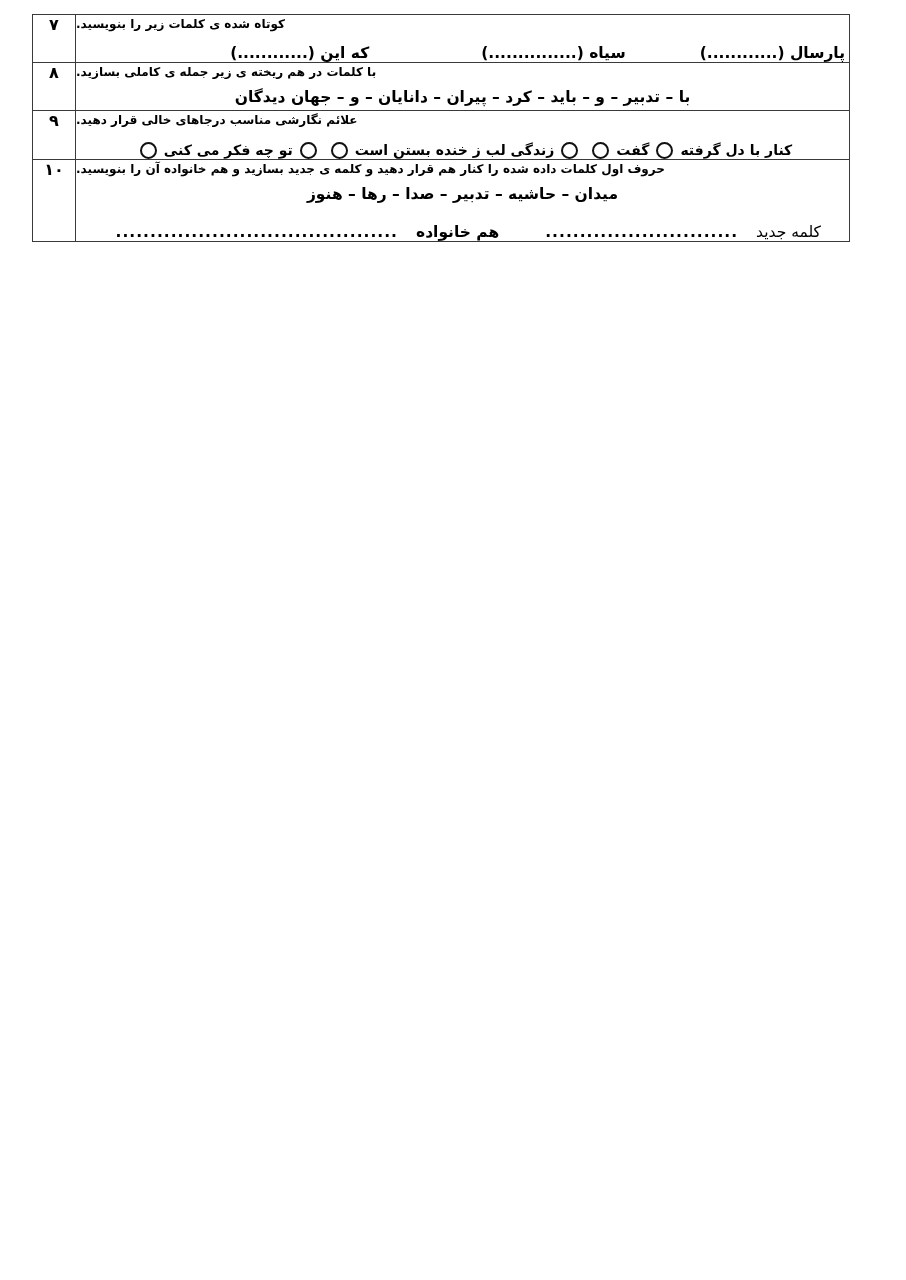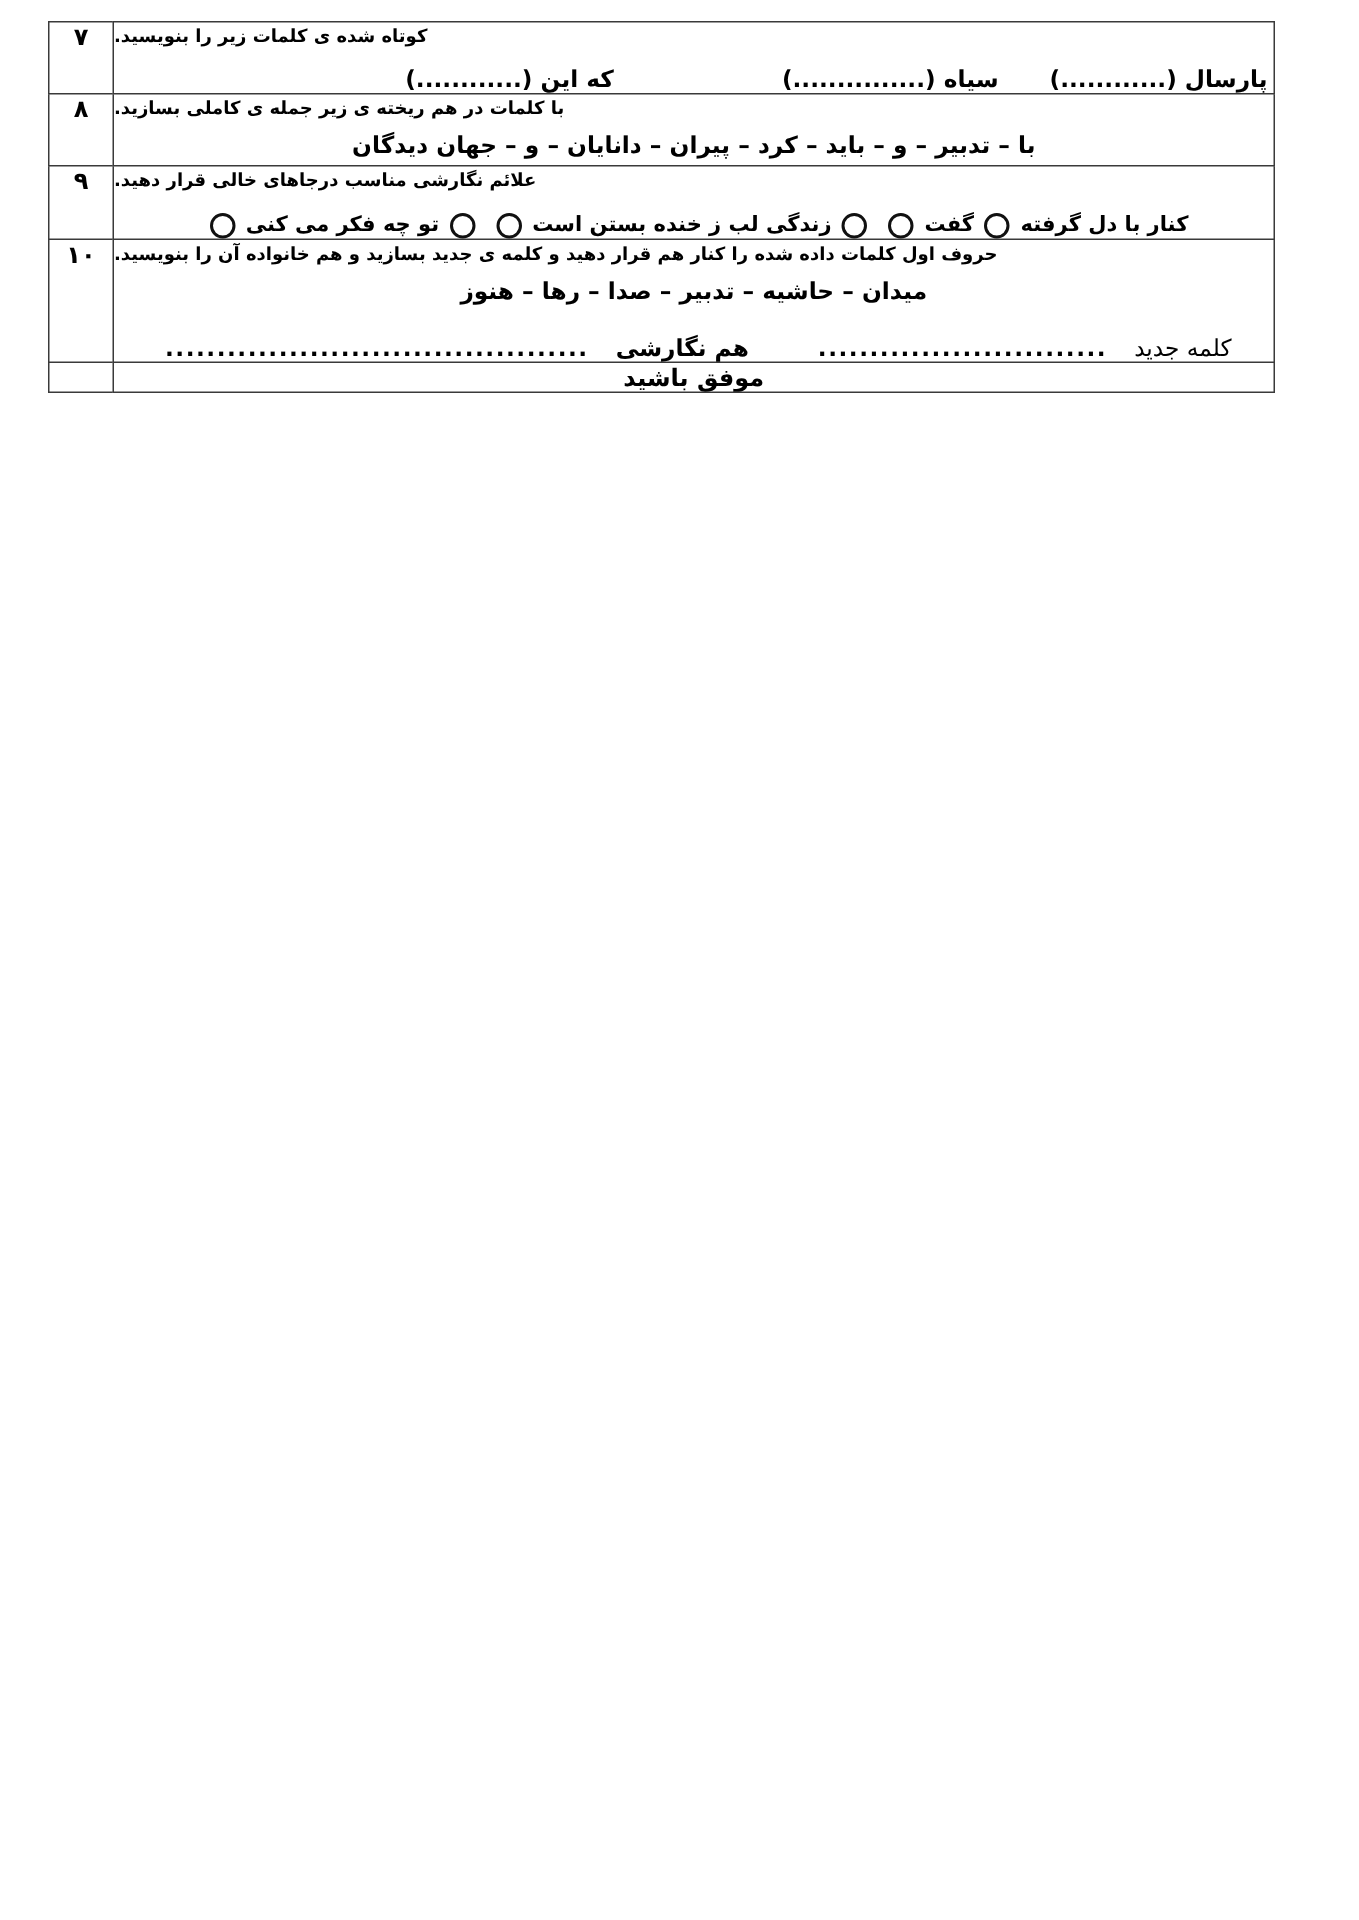"سیاه (...............)" .blank-item.i1 { margin-right: 34px -> 74px }
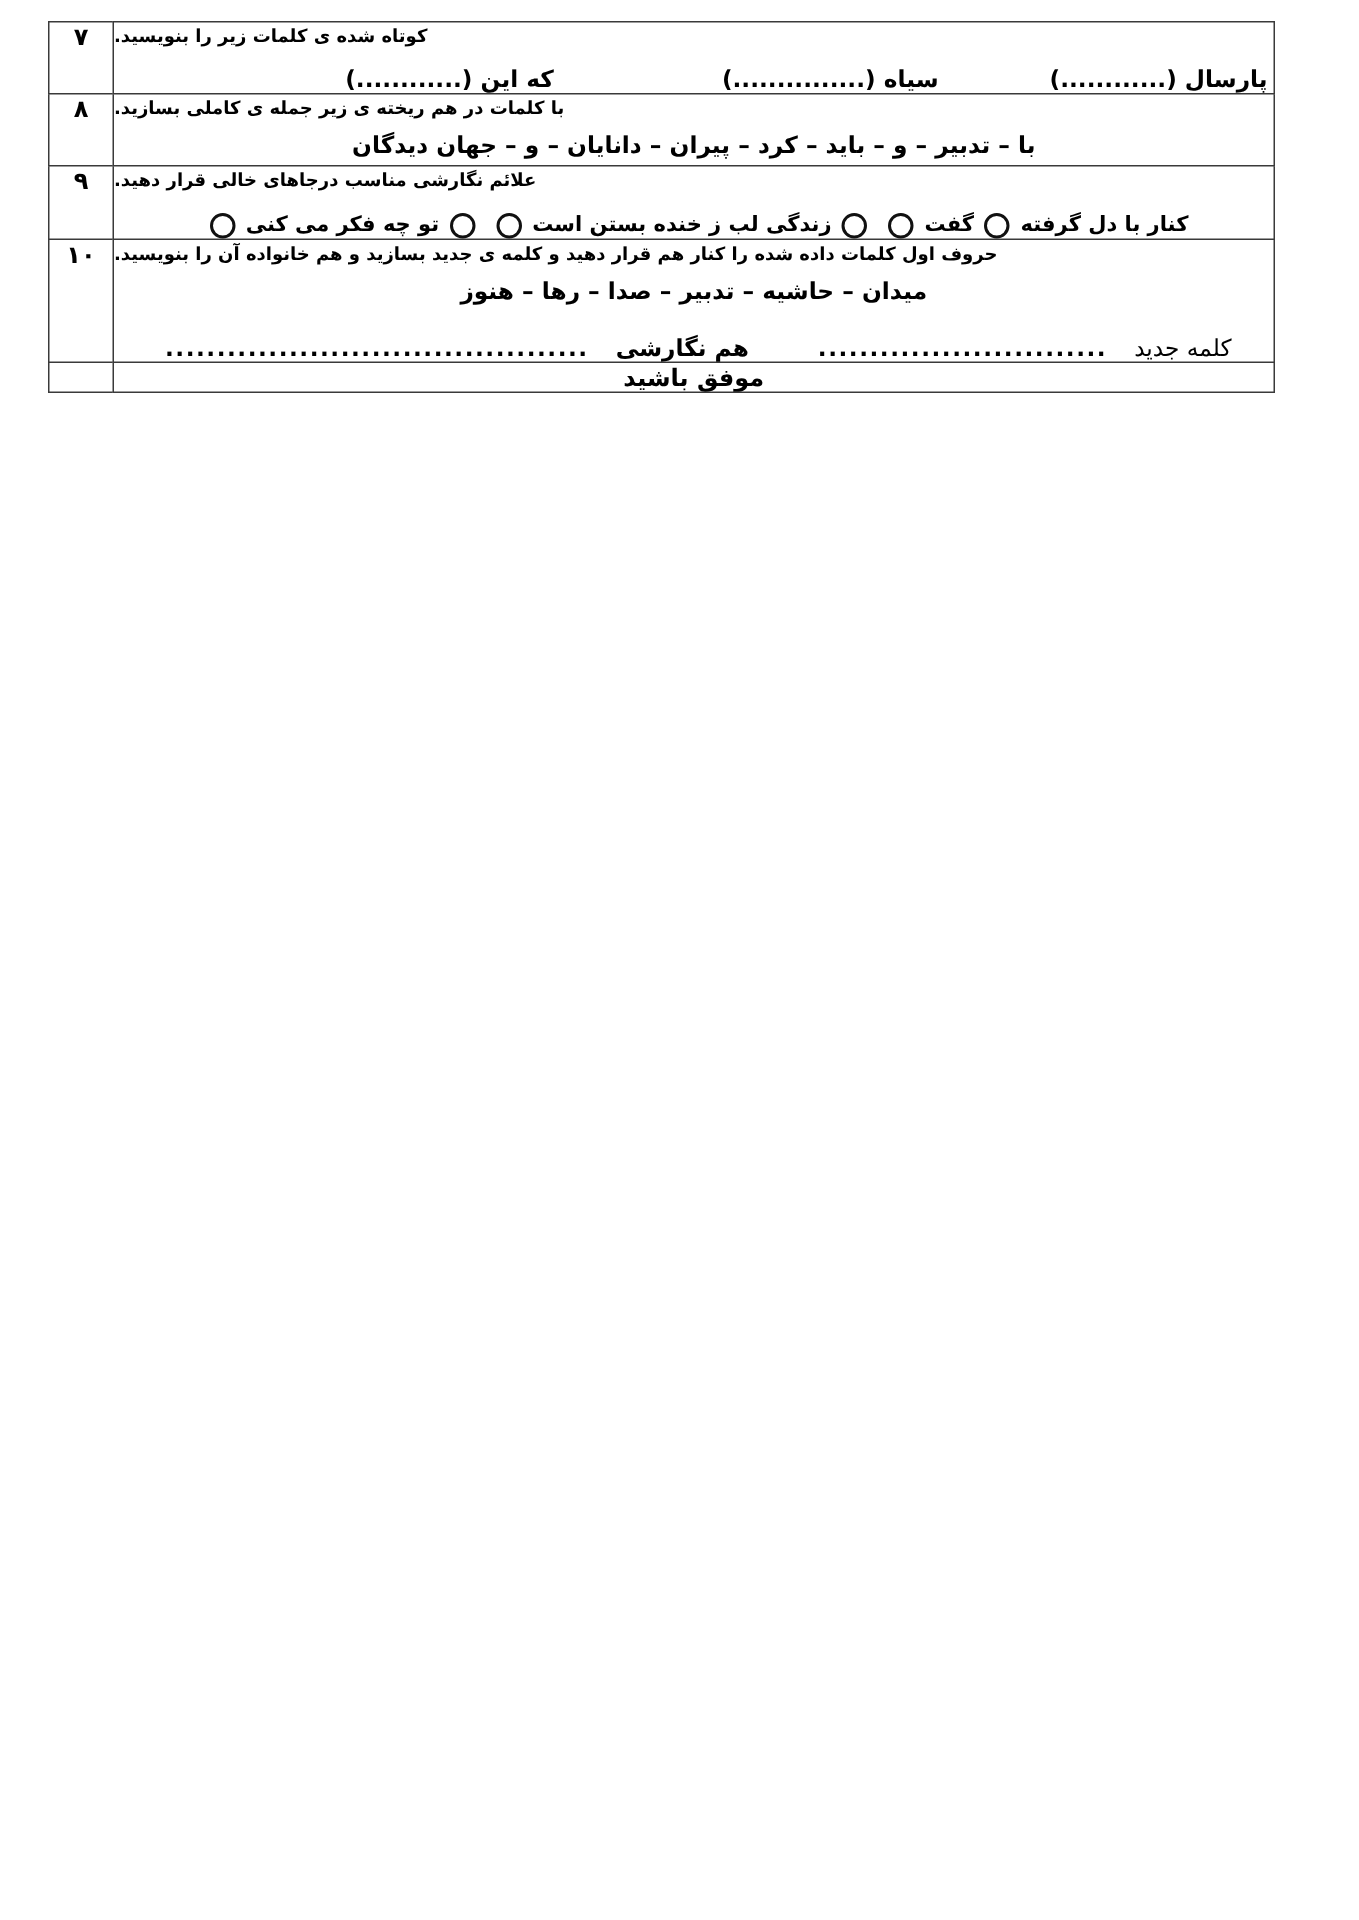"هم نگارشی" span.answer-label-2 { text: نگارشی -> خانواده }
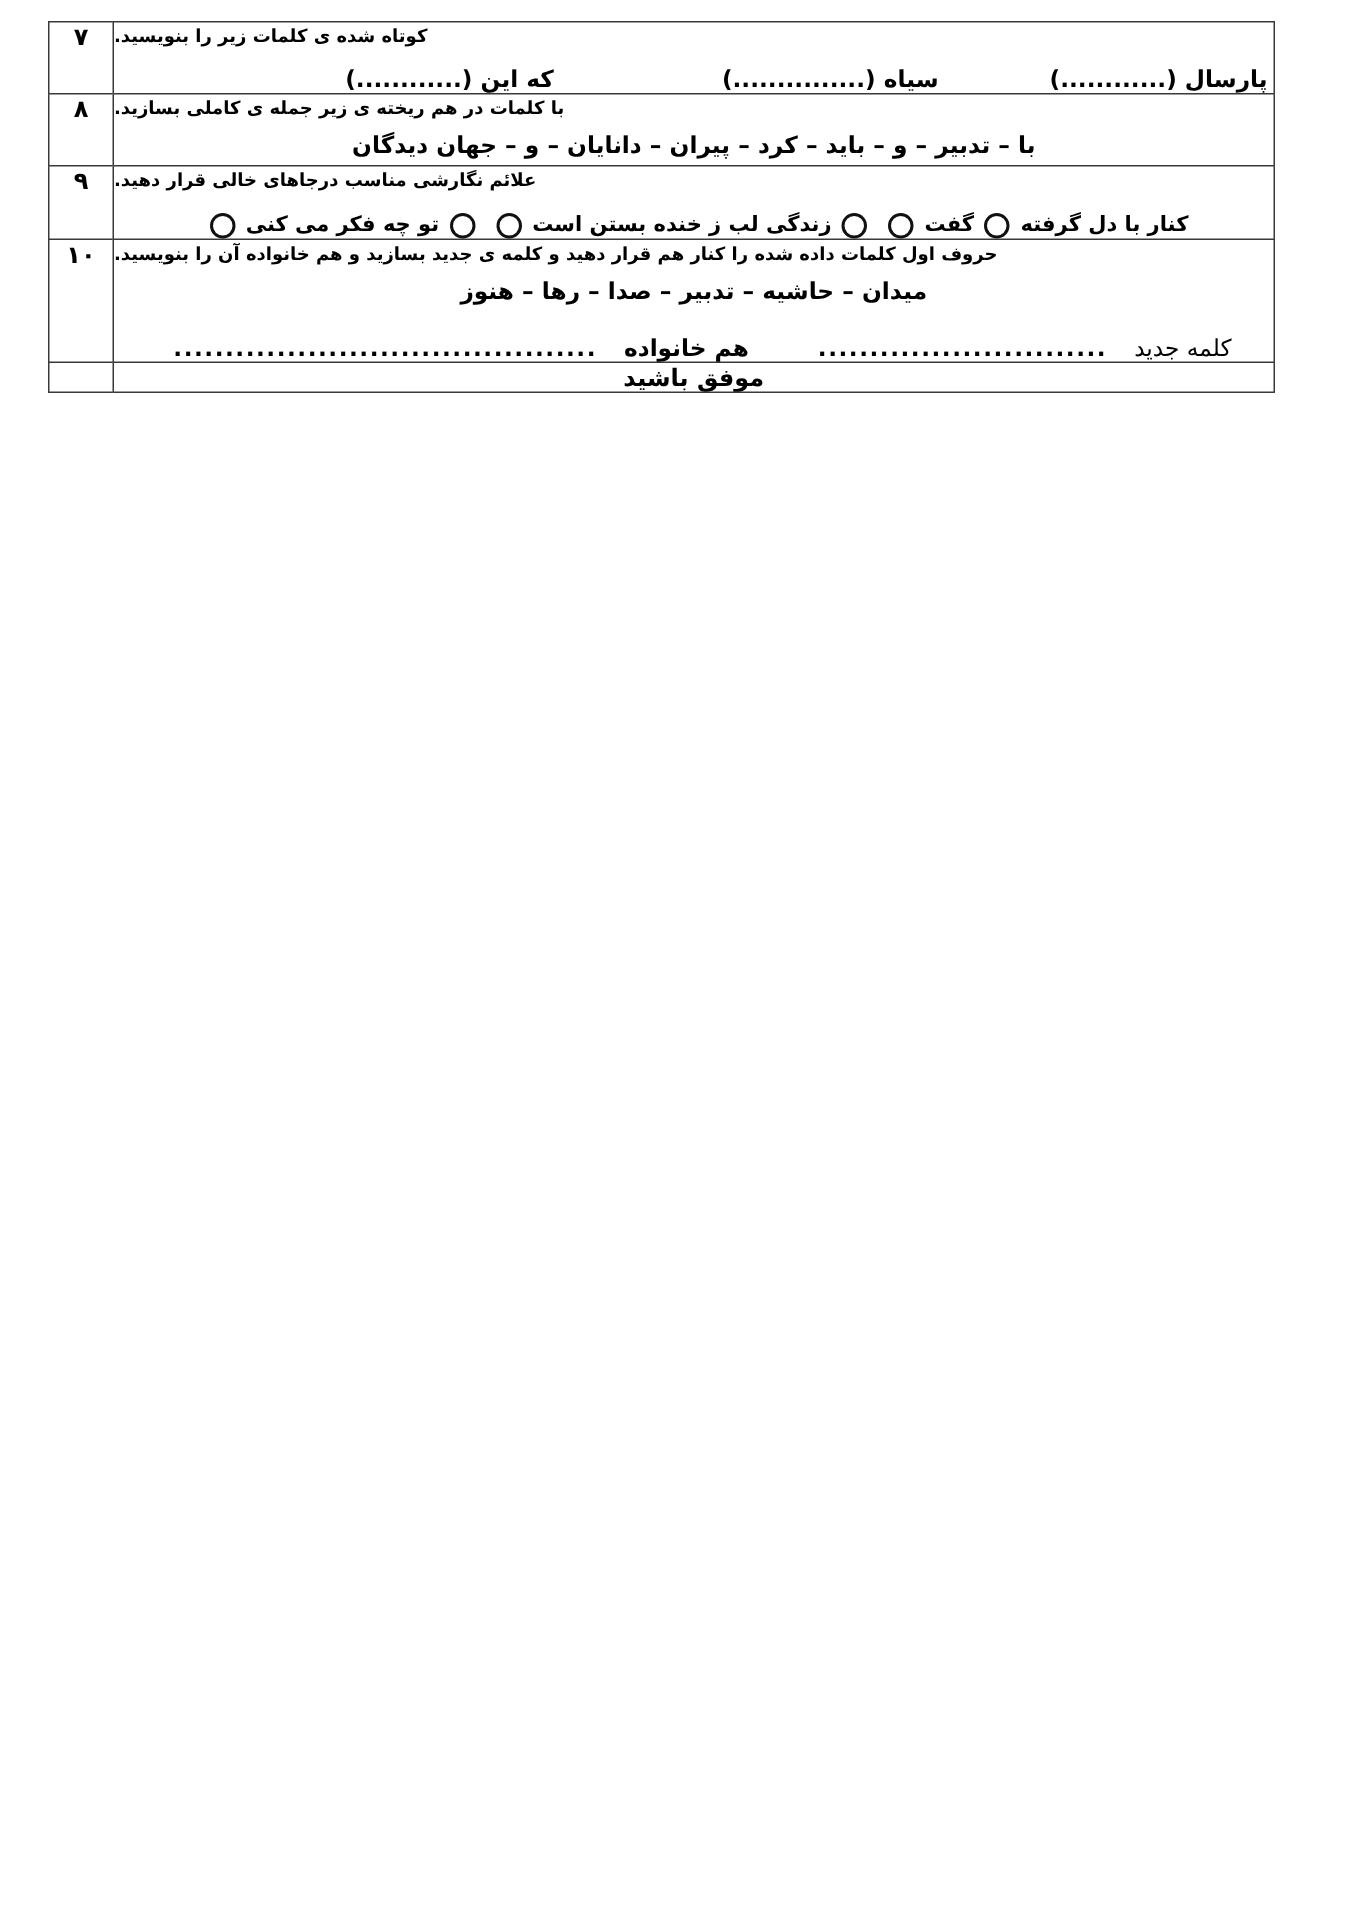"موفق باشید" tr { html: <tr> <td> <div>موفق باشید</div> </td> <td></td> </tr> -> none }
